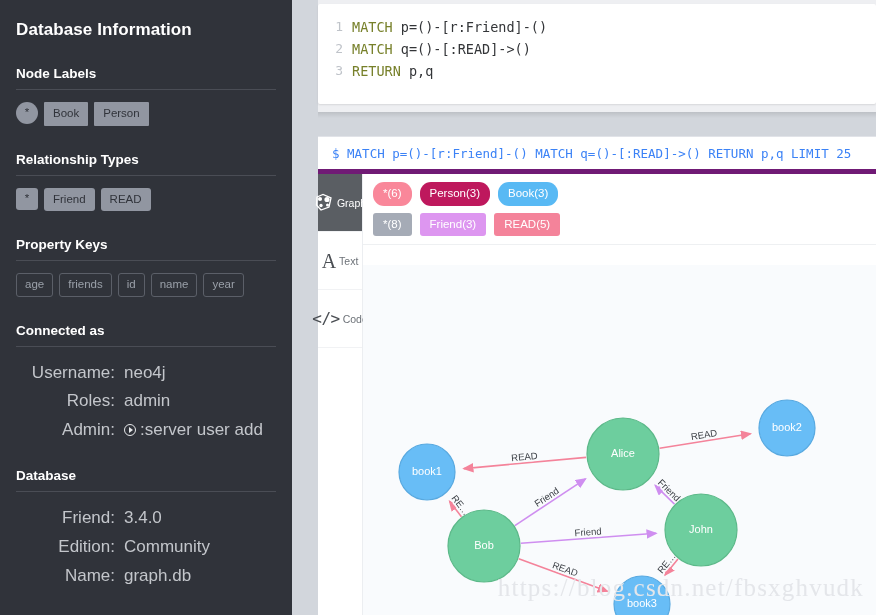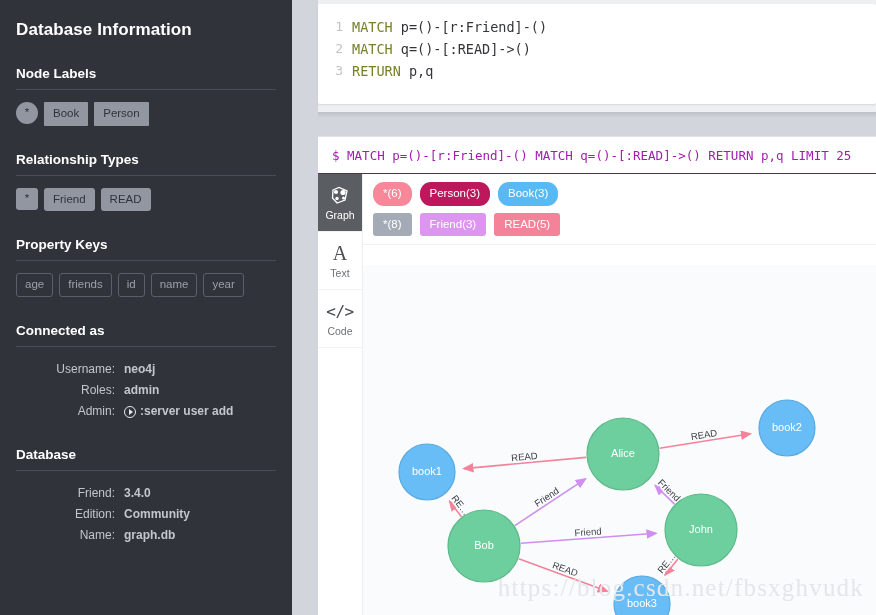"$ MATCH p=()-[r:Friend]-() MATCH" .frame-title { border-bottom: 1px solid #701a75 -> 5px solid #701a75; color: #a21caf -> #3b82f6 }
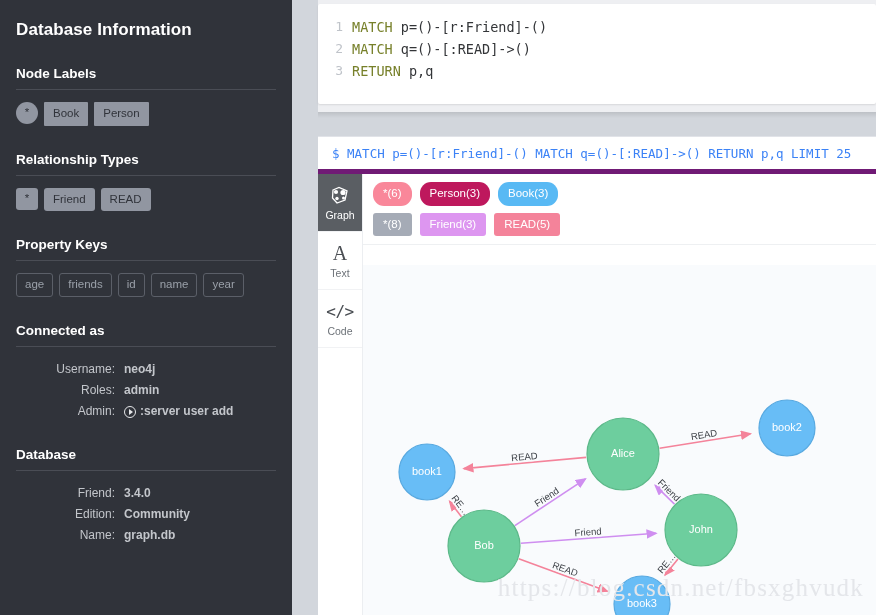"Graph" .vtab { flex-direction: column -> row }
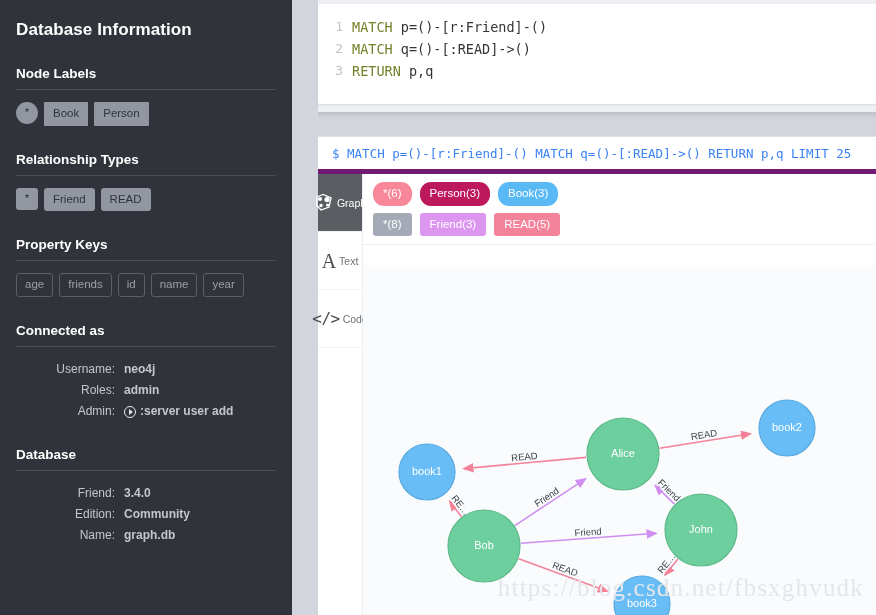"Username:" .kv { font-size: 12px -> 17px }
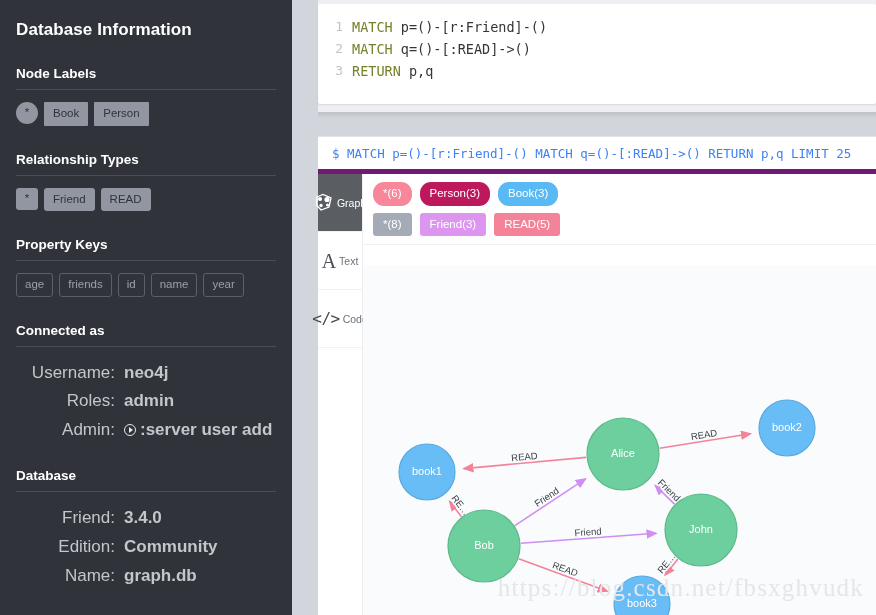"neo4j" .kv-v { font-weight: bold -> none }
